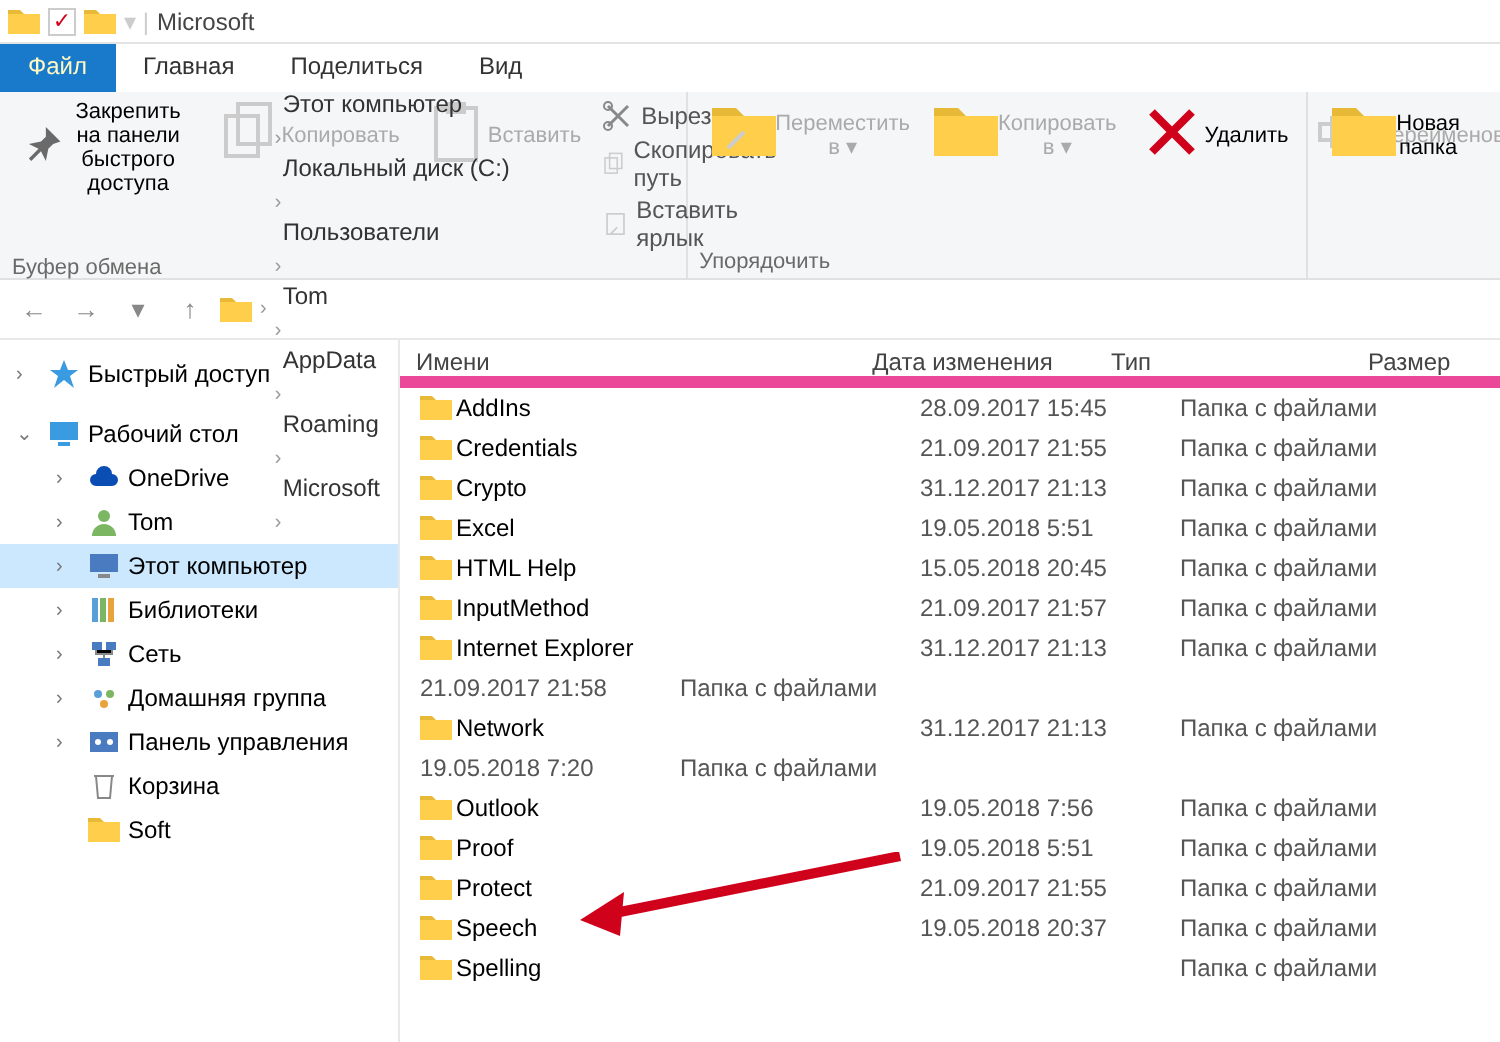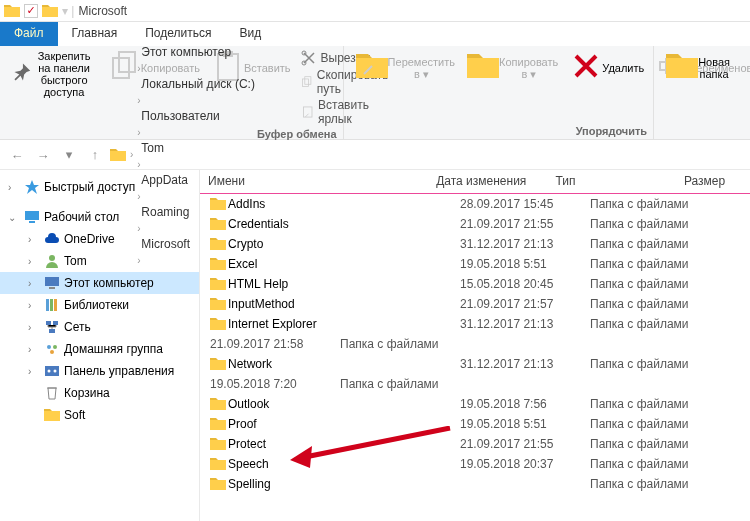"Буфер обмена" .ribbon-group .label { font-weight: bold -> none; text-align: right -> left }
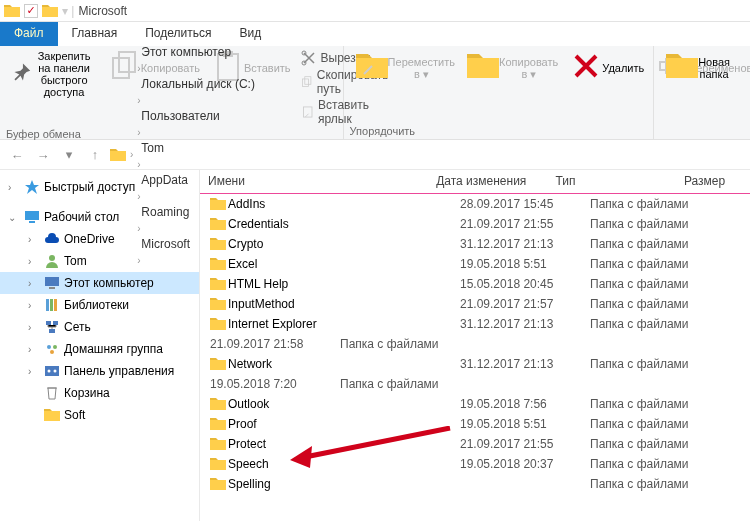"Имени" .list-header { border-bottom: 1px solid #ec4899 -> 6px solid #ec4899 }
